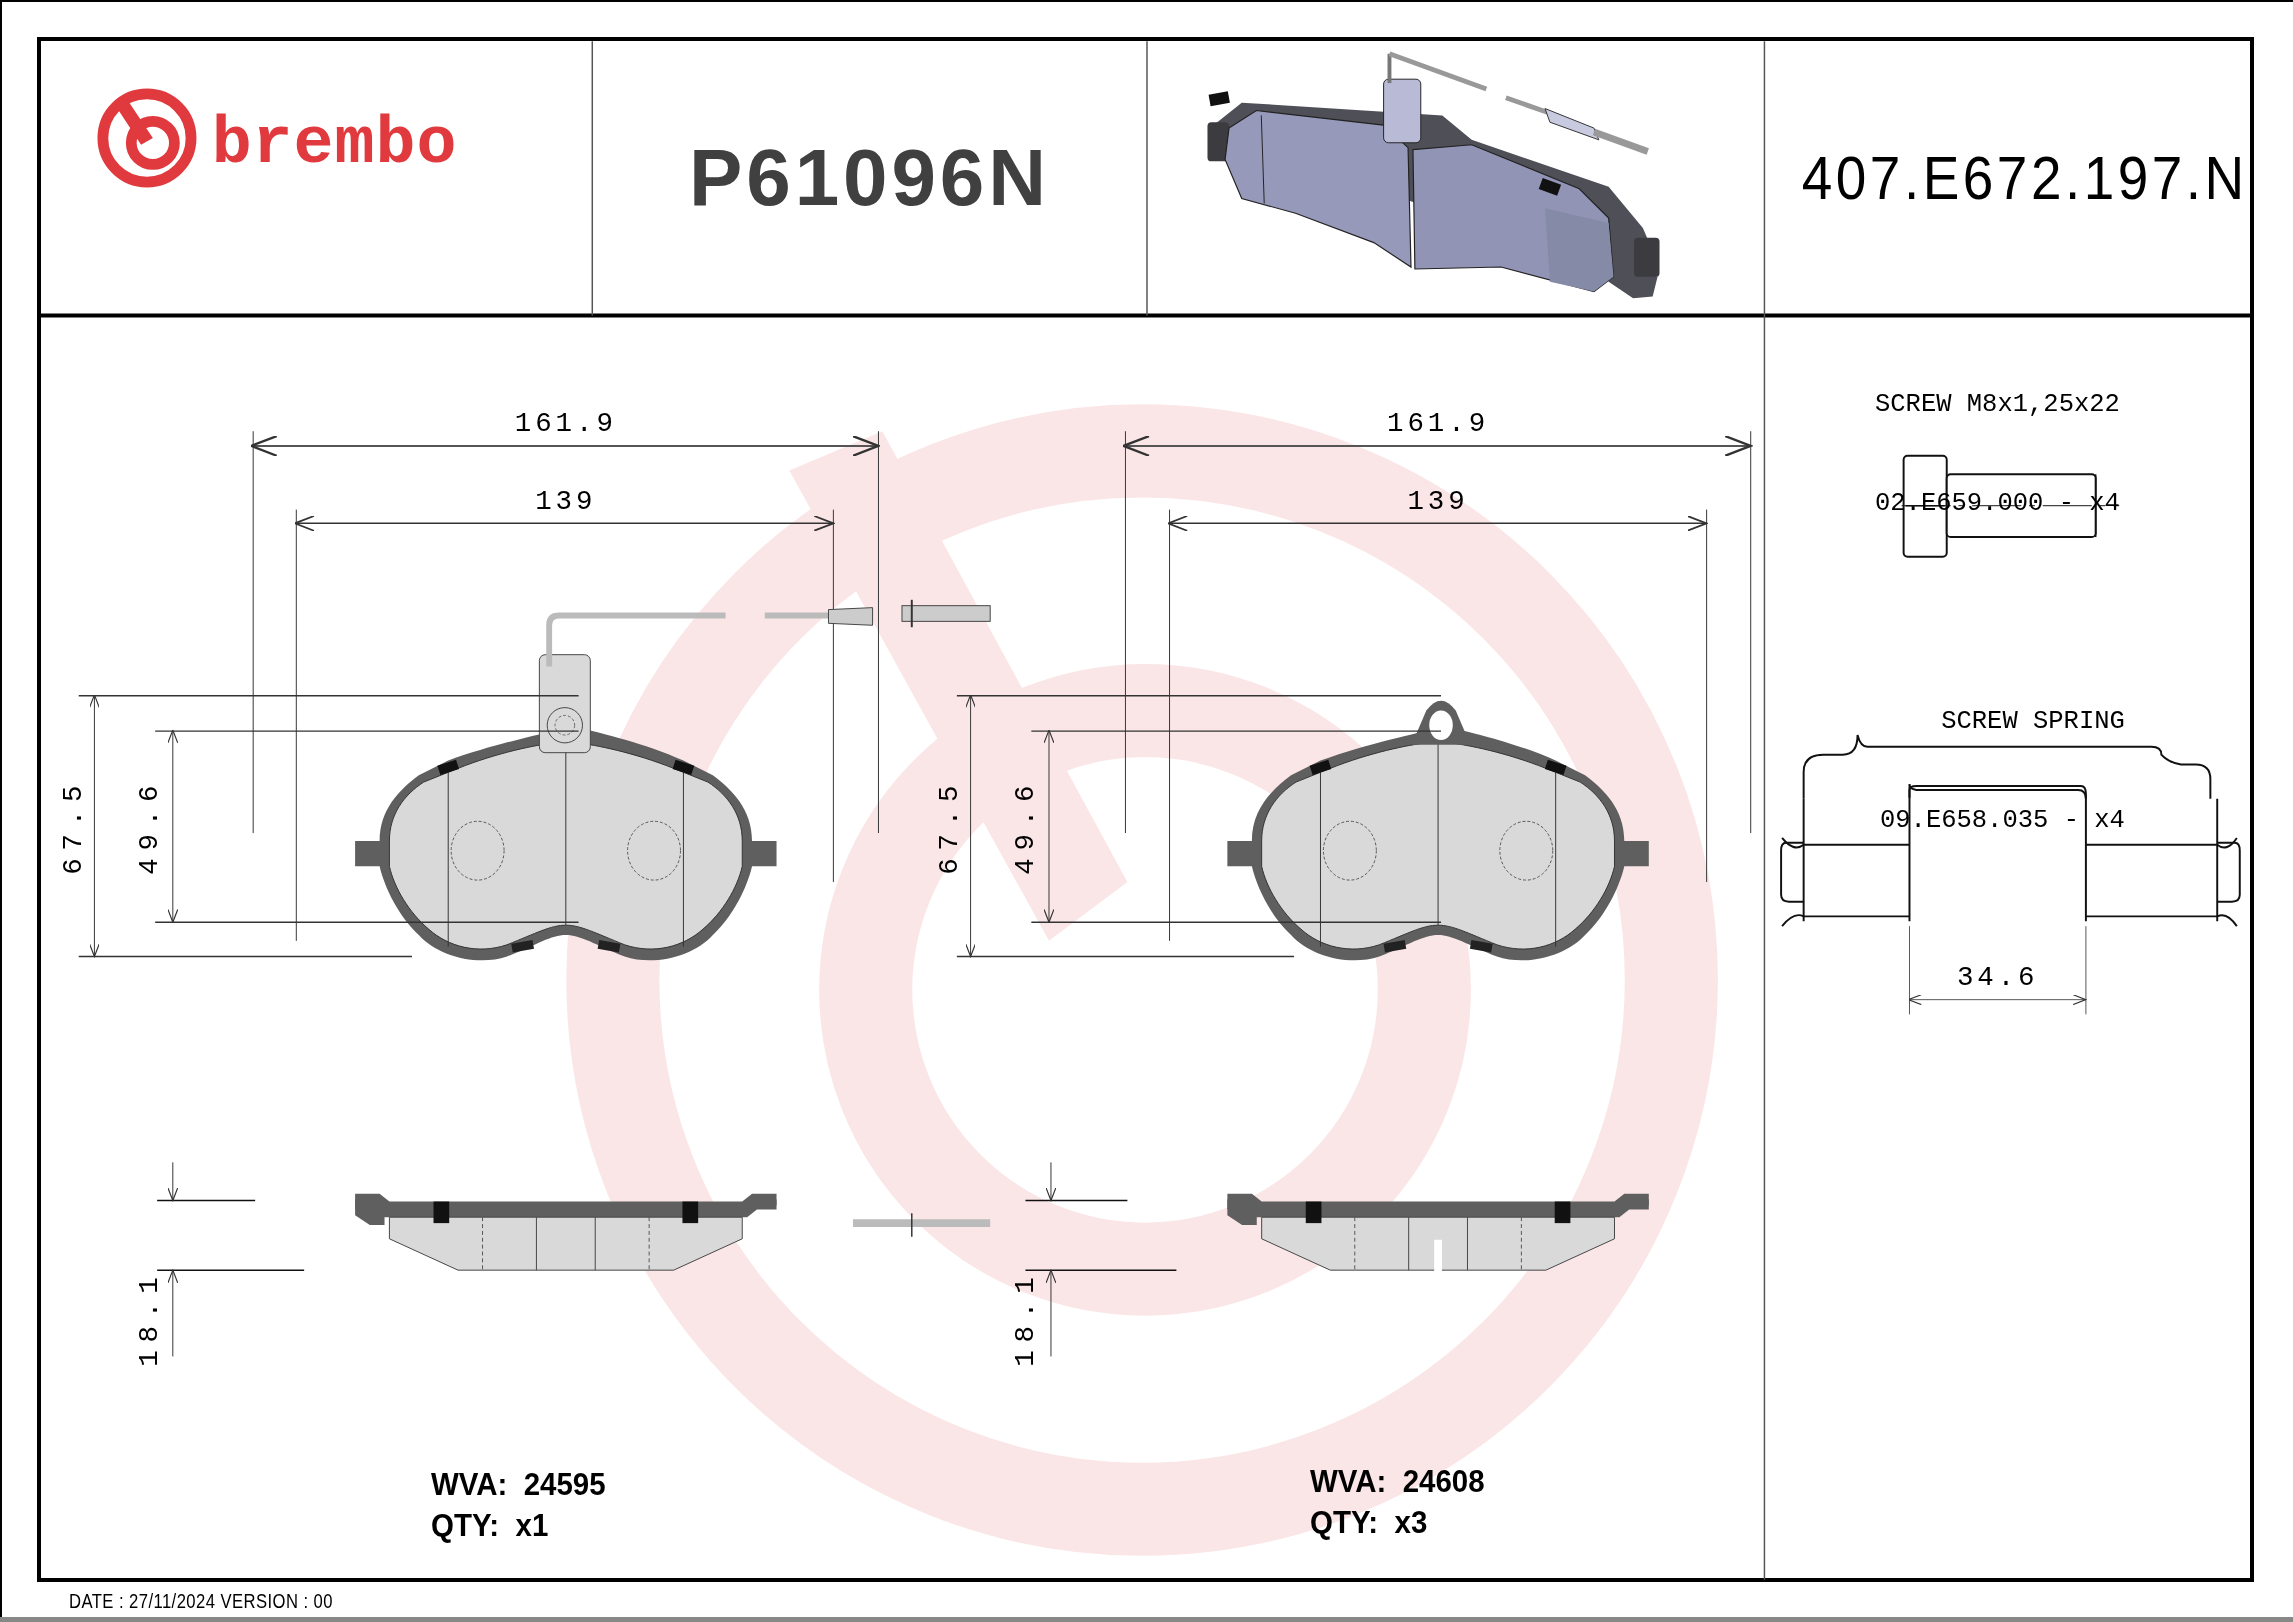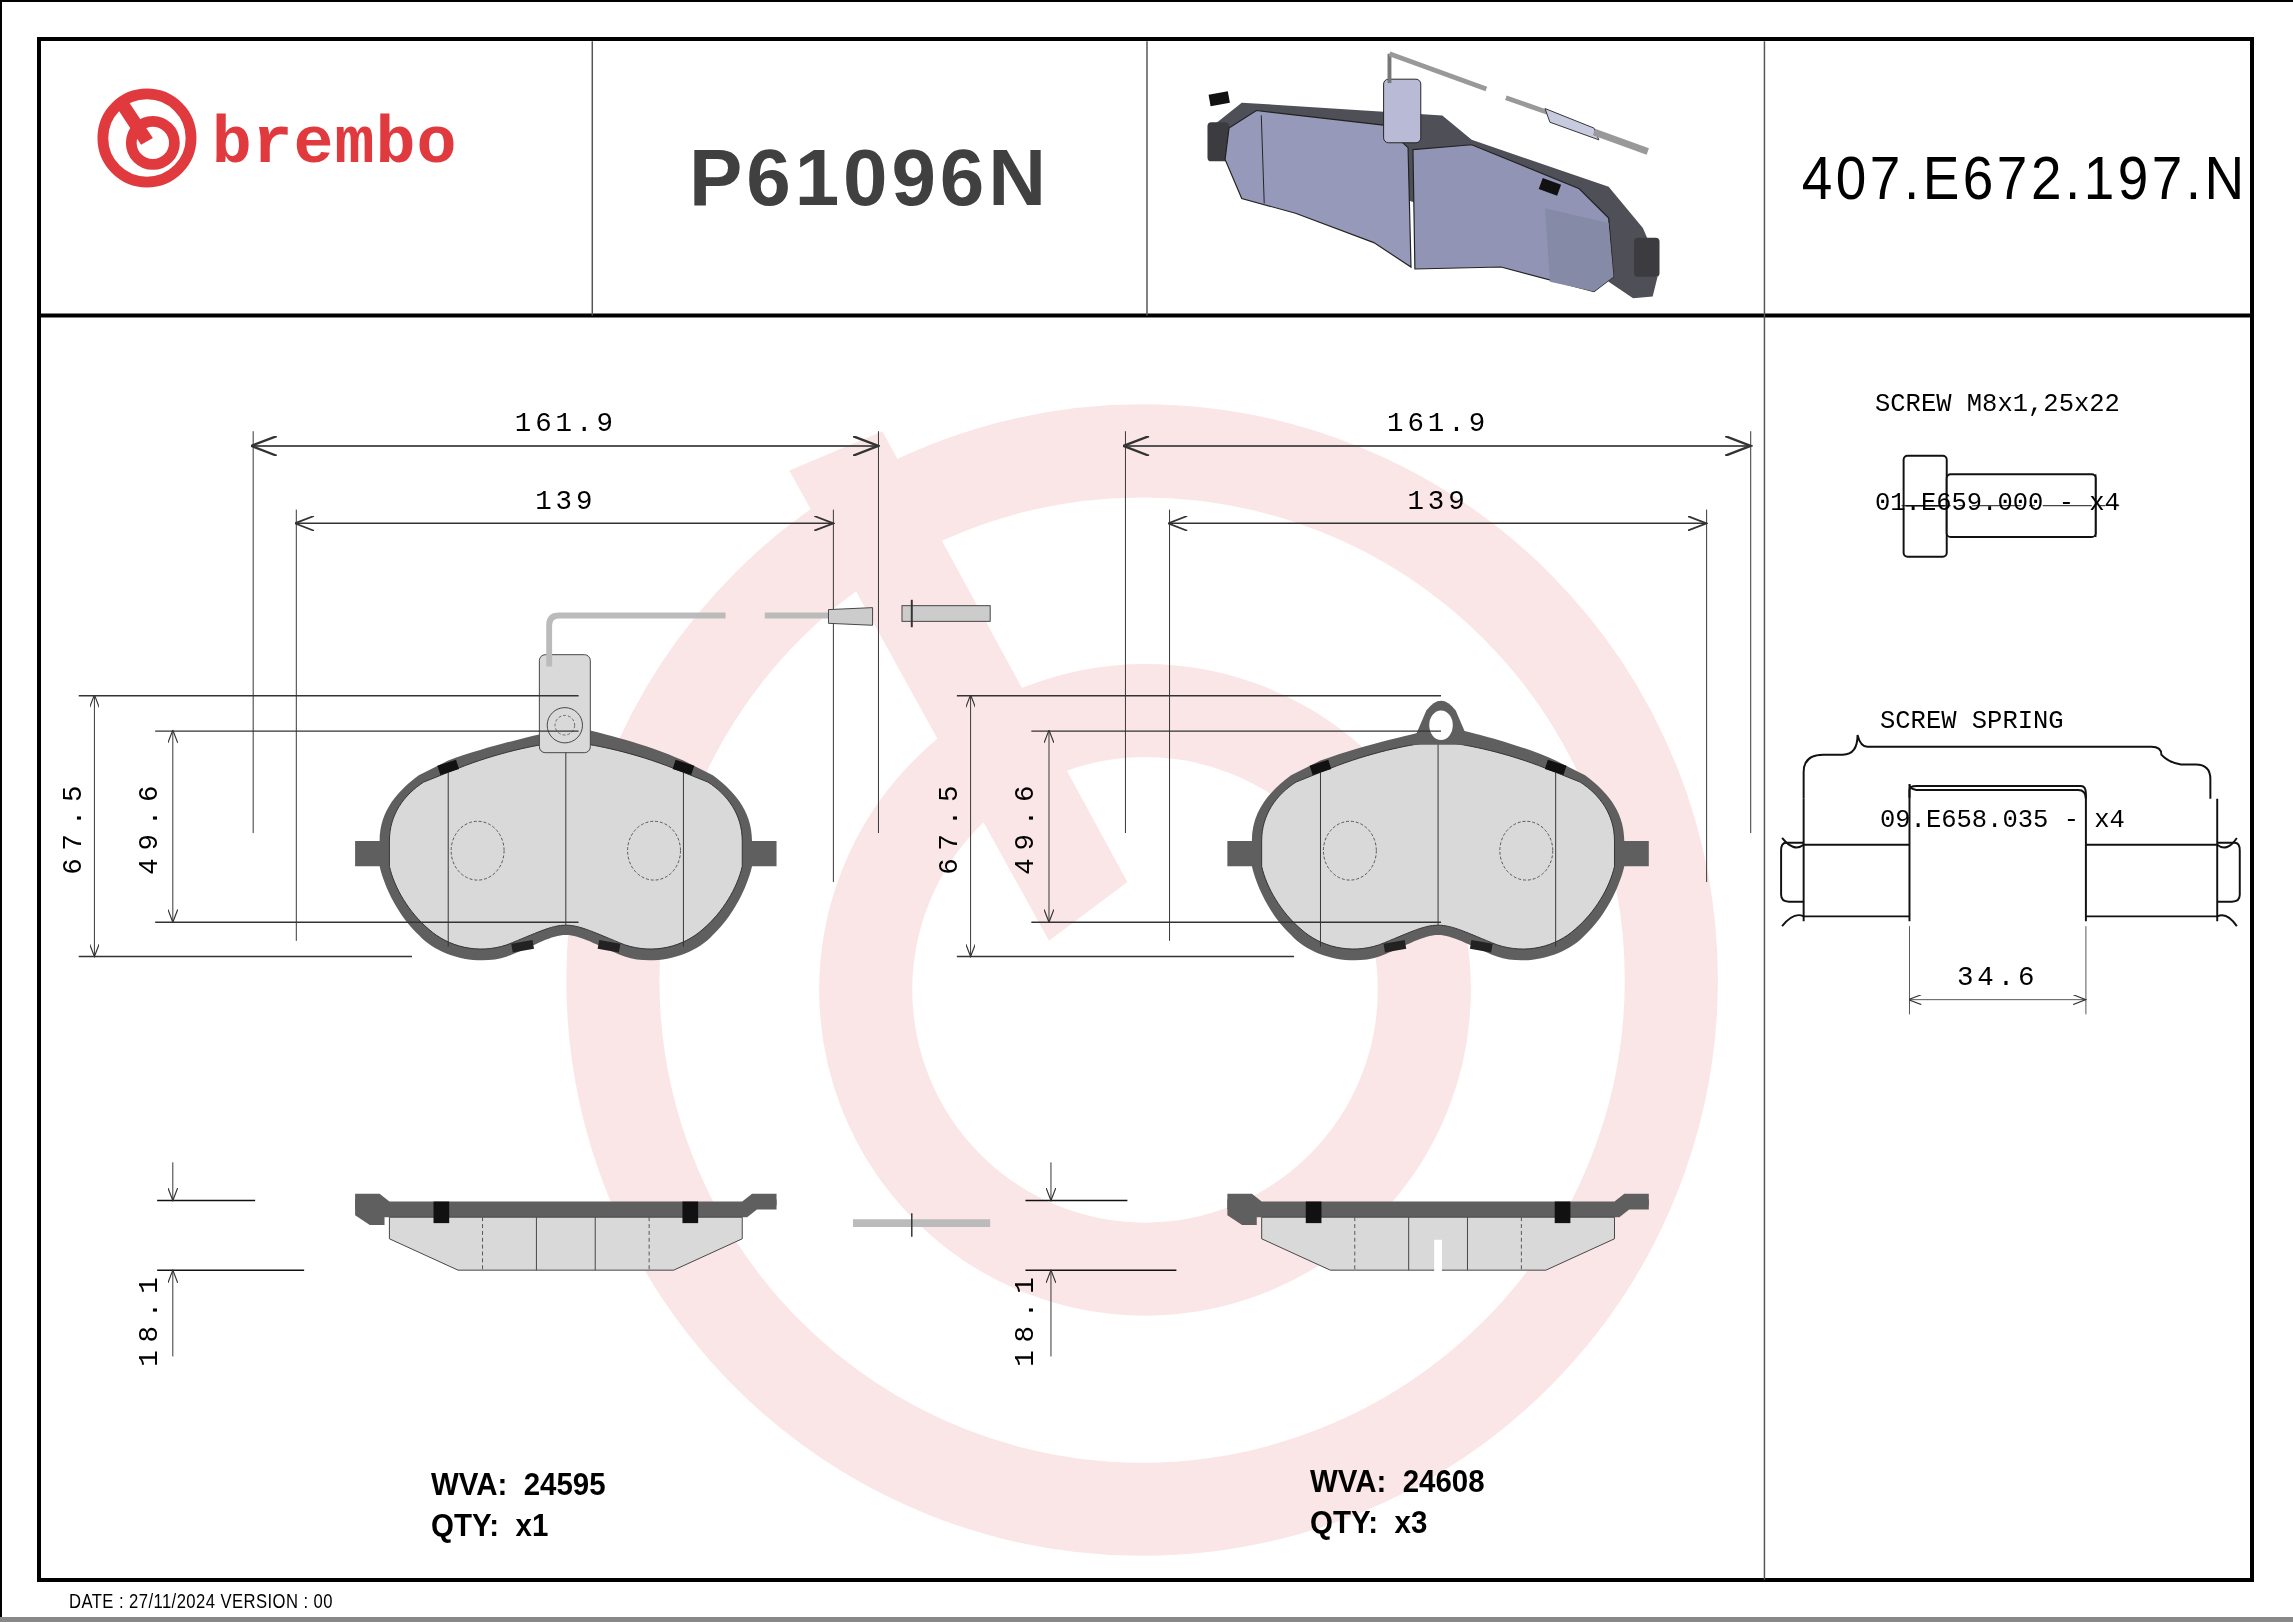"SCREW M8x1,25x22" .mono { text-align: none -> right }
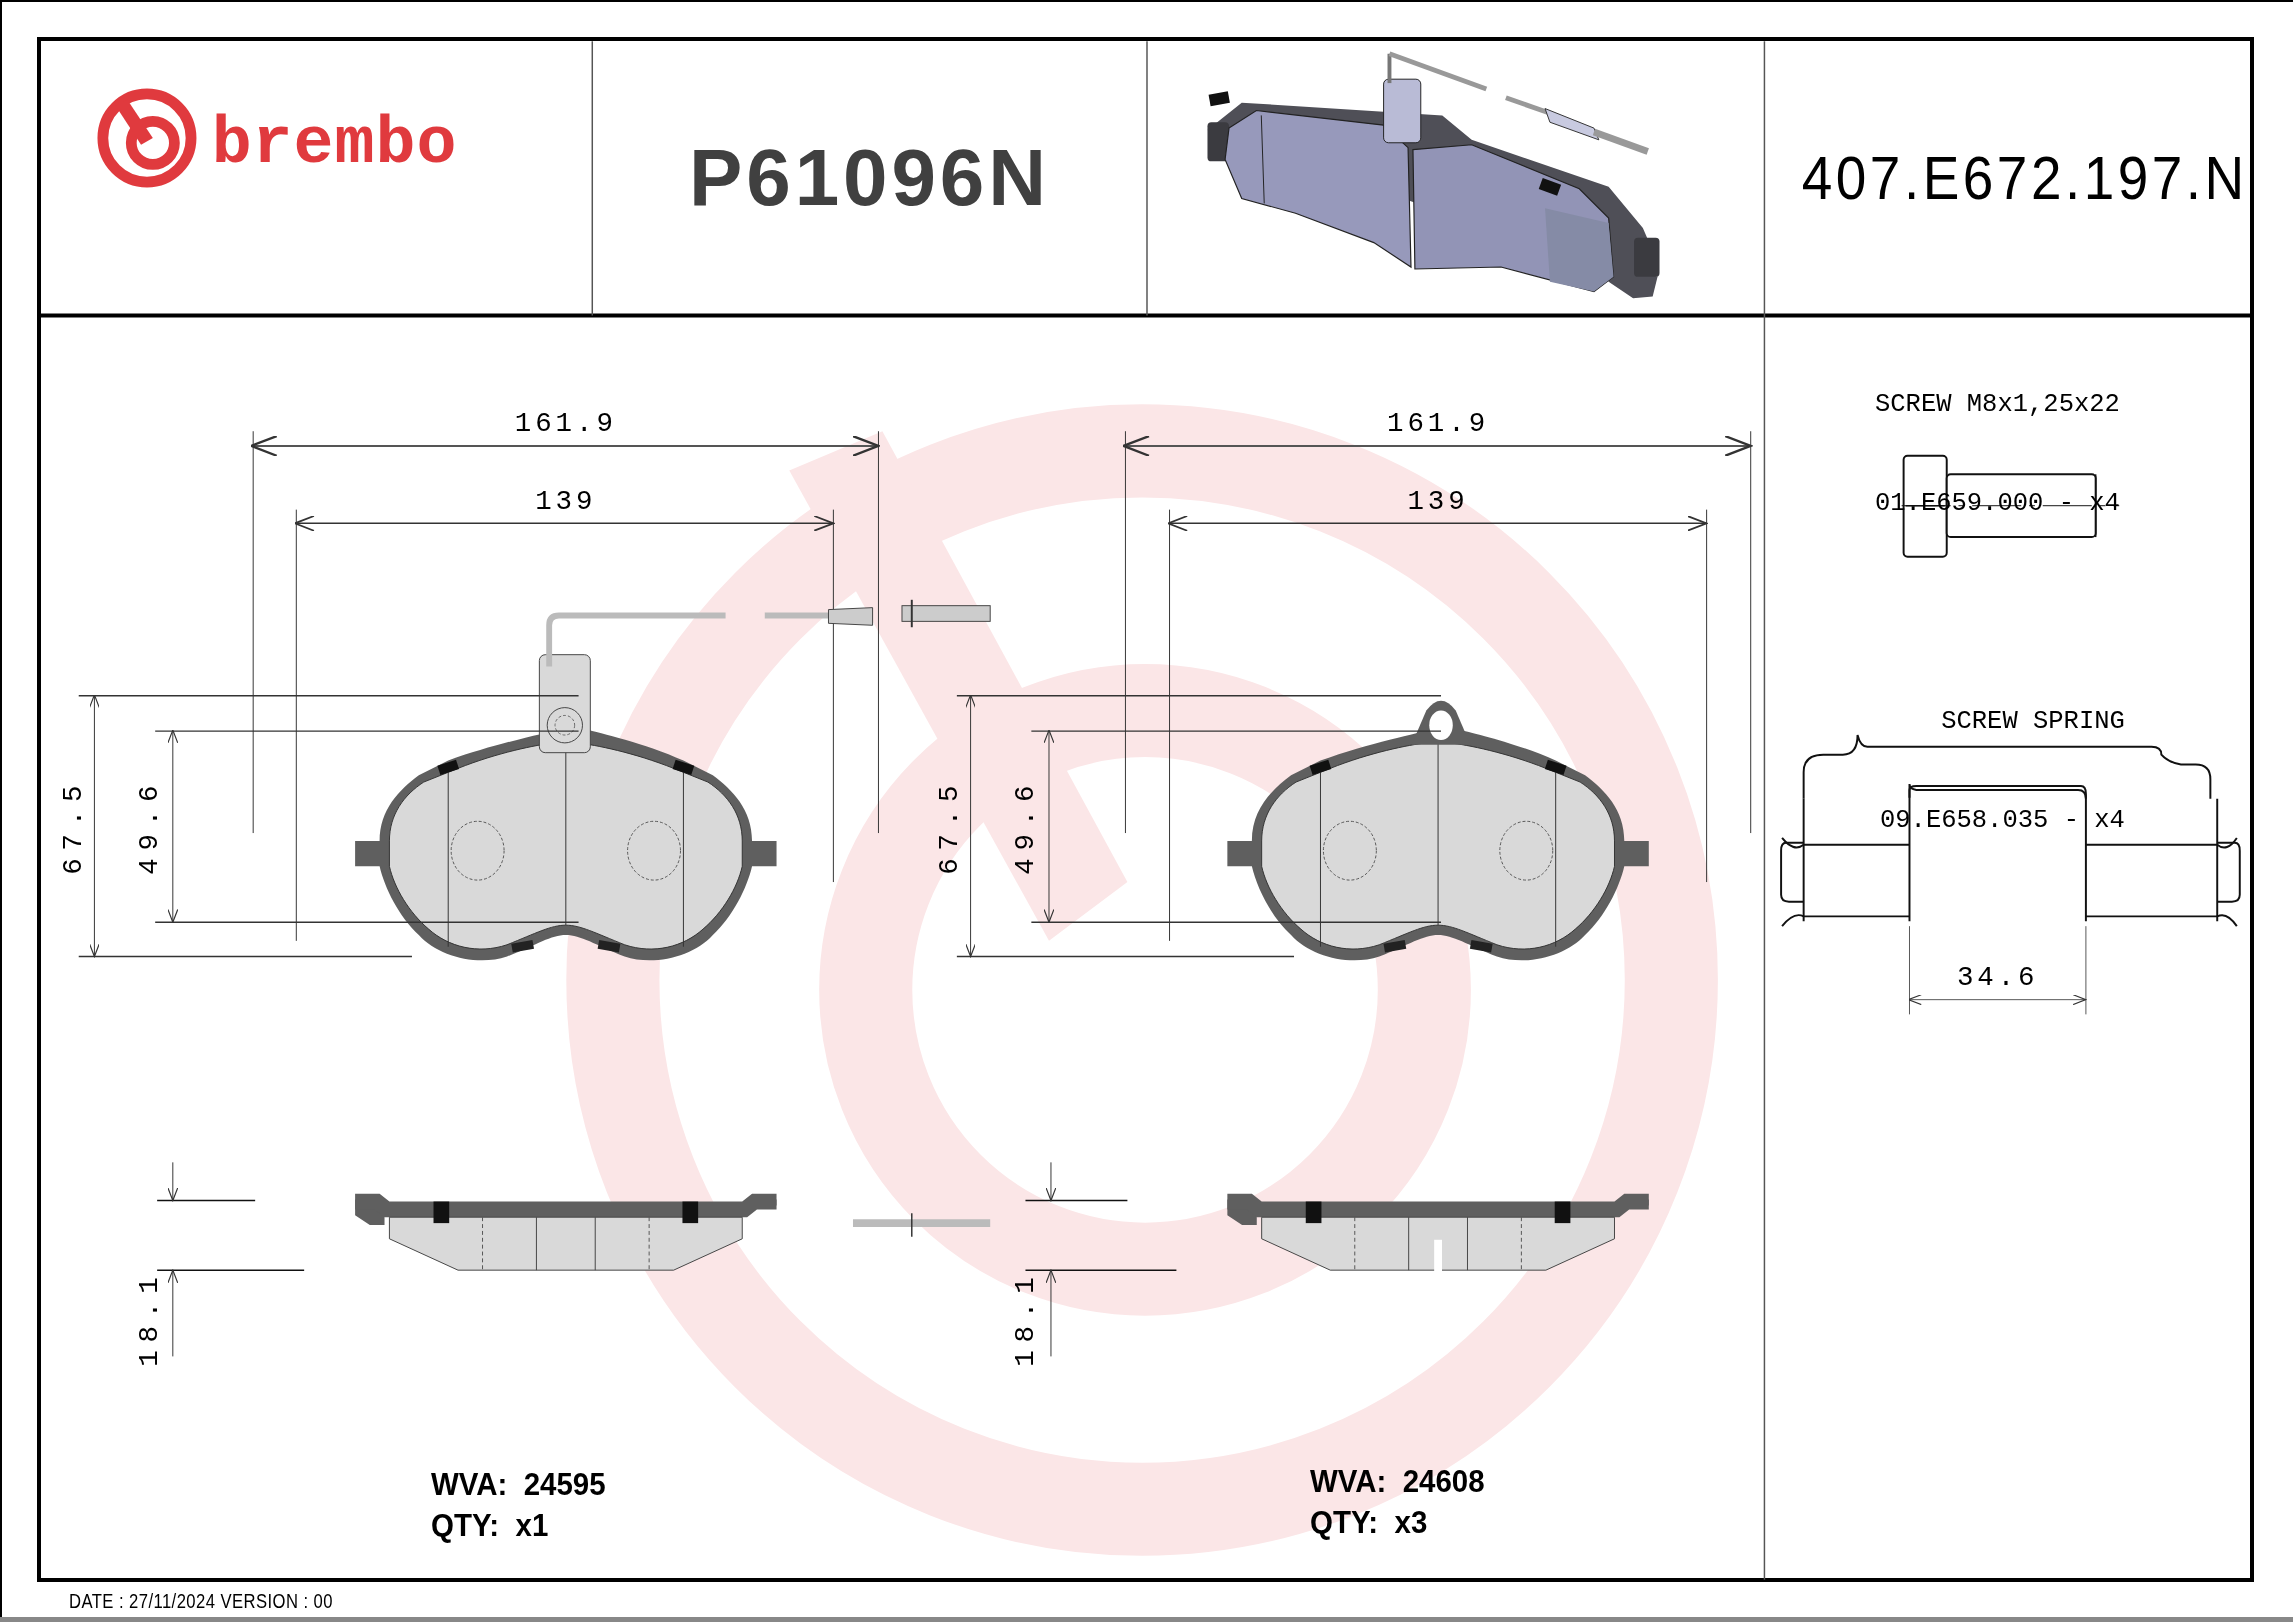"01.E659.000 - x4" div { text: 01.E659.000 -> 02.E659.000 }
